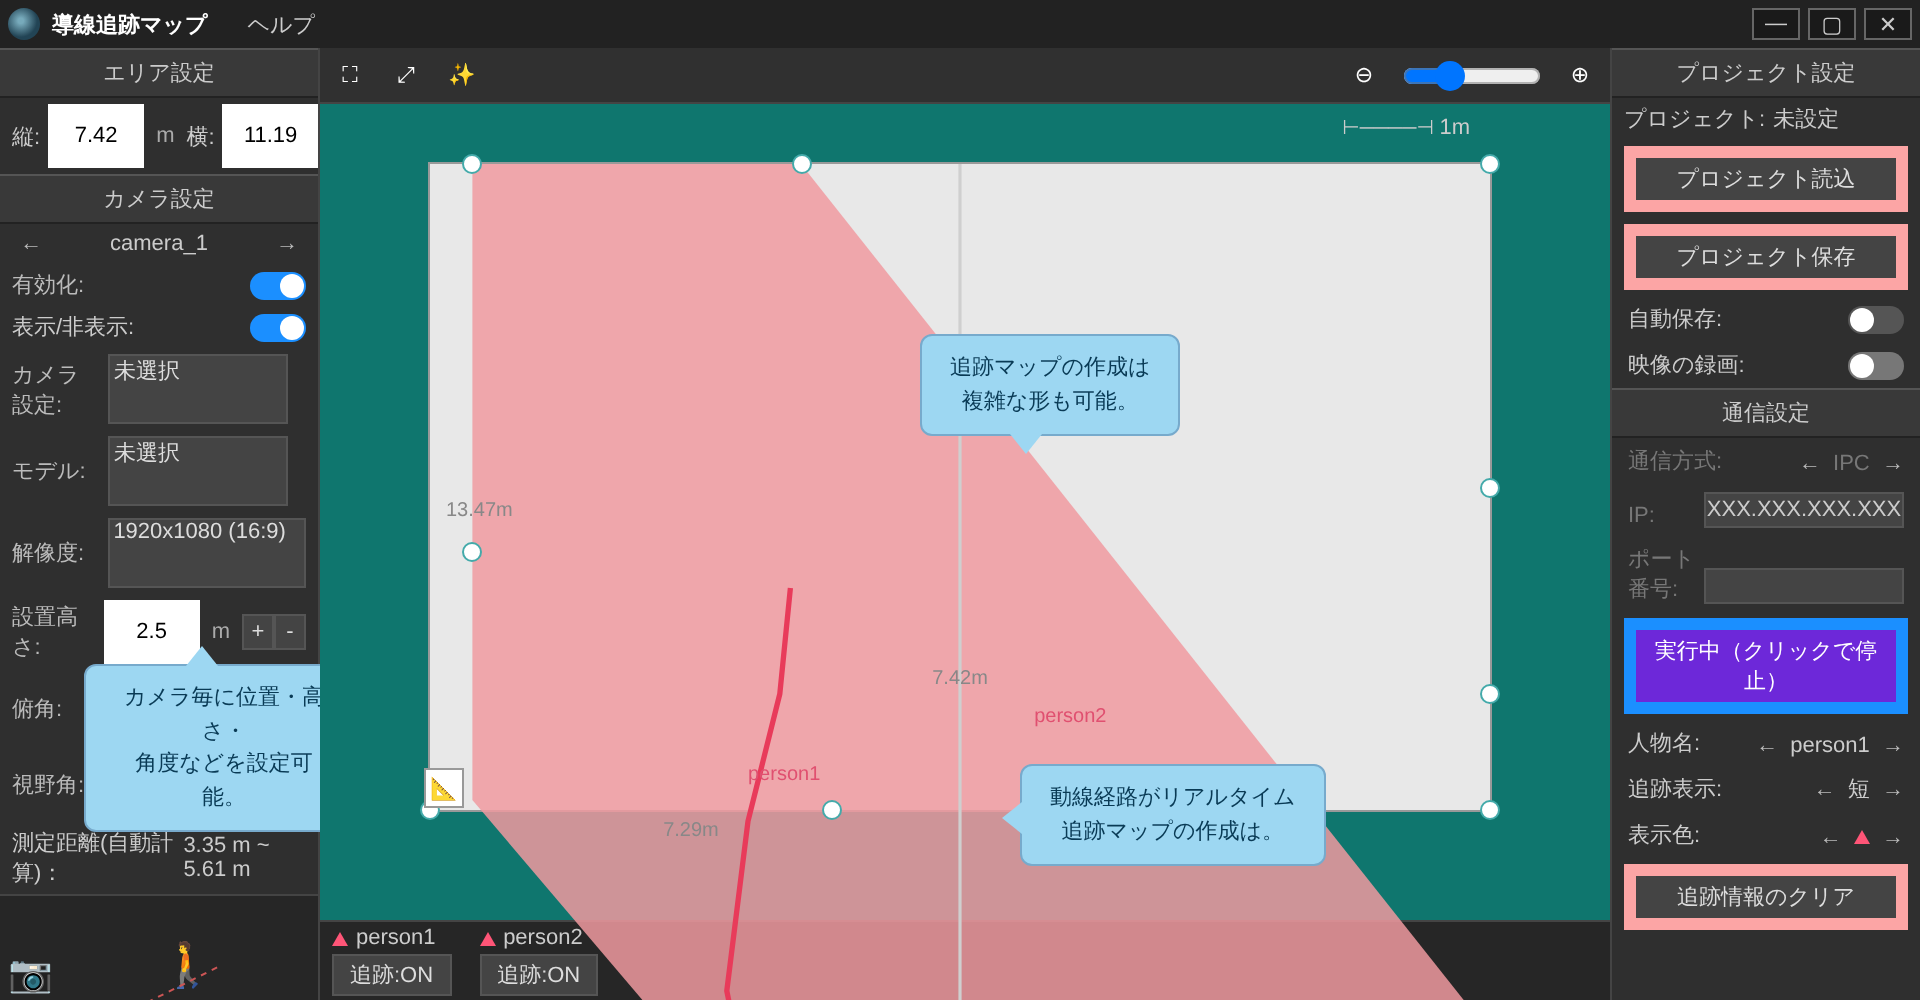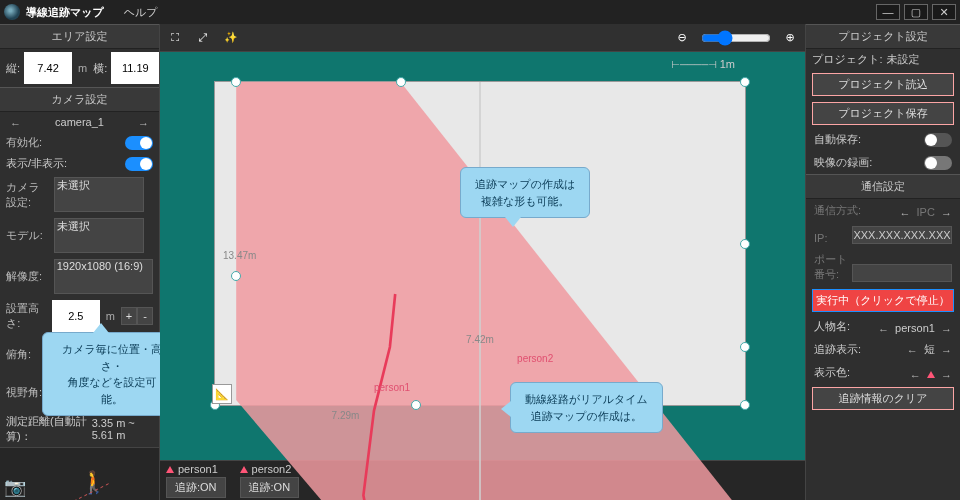"プロジェクト読込" .btn { border: 1px solid #fca5a5 -> 6px solid #fca5a5 }
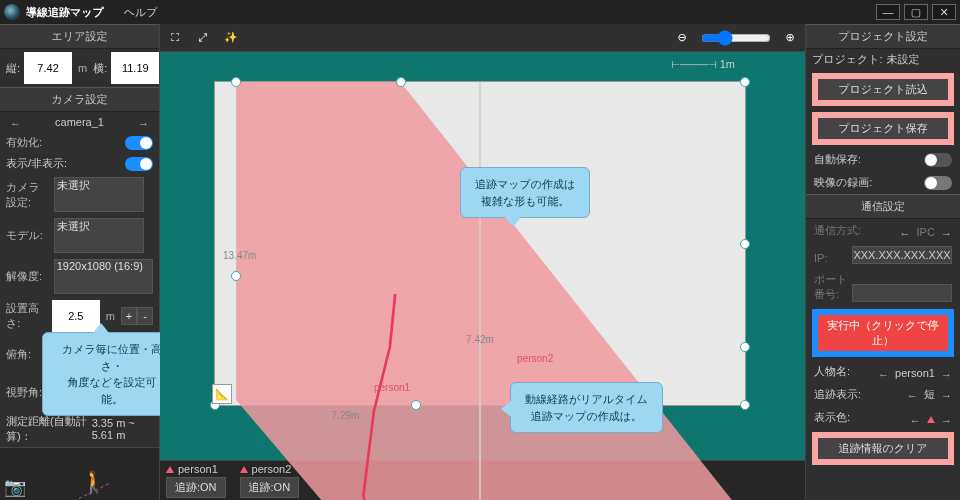"実行中（クリックで停止）" .btn.blue { background: #ef4444 -> #6d28d9 }
